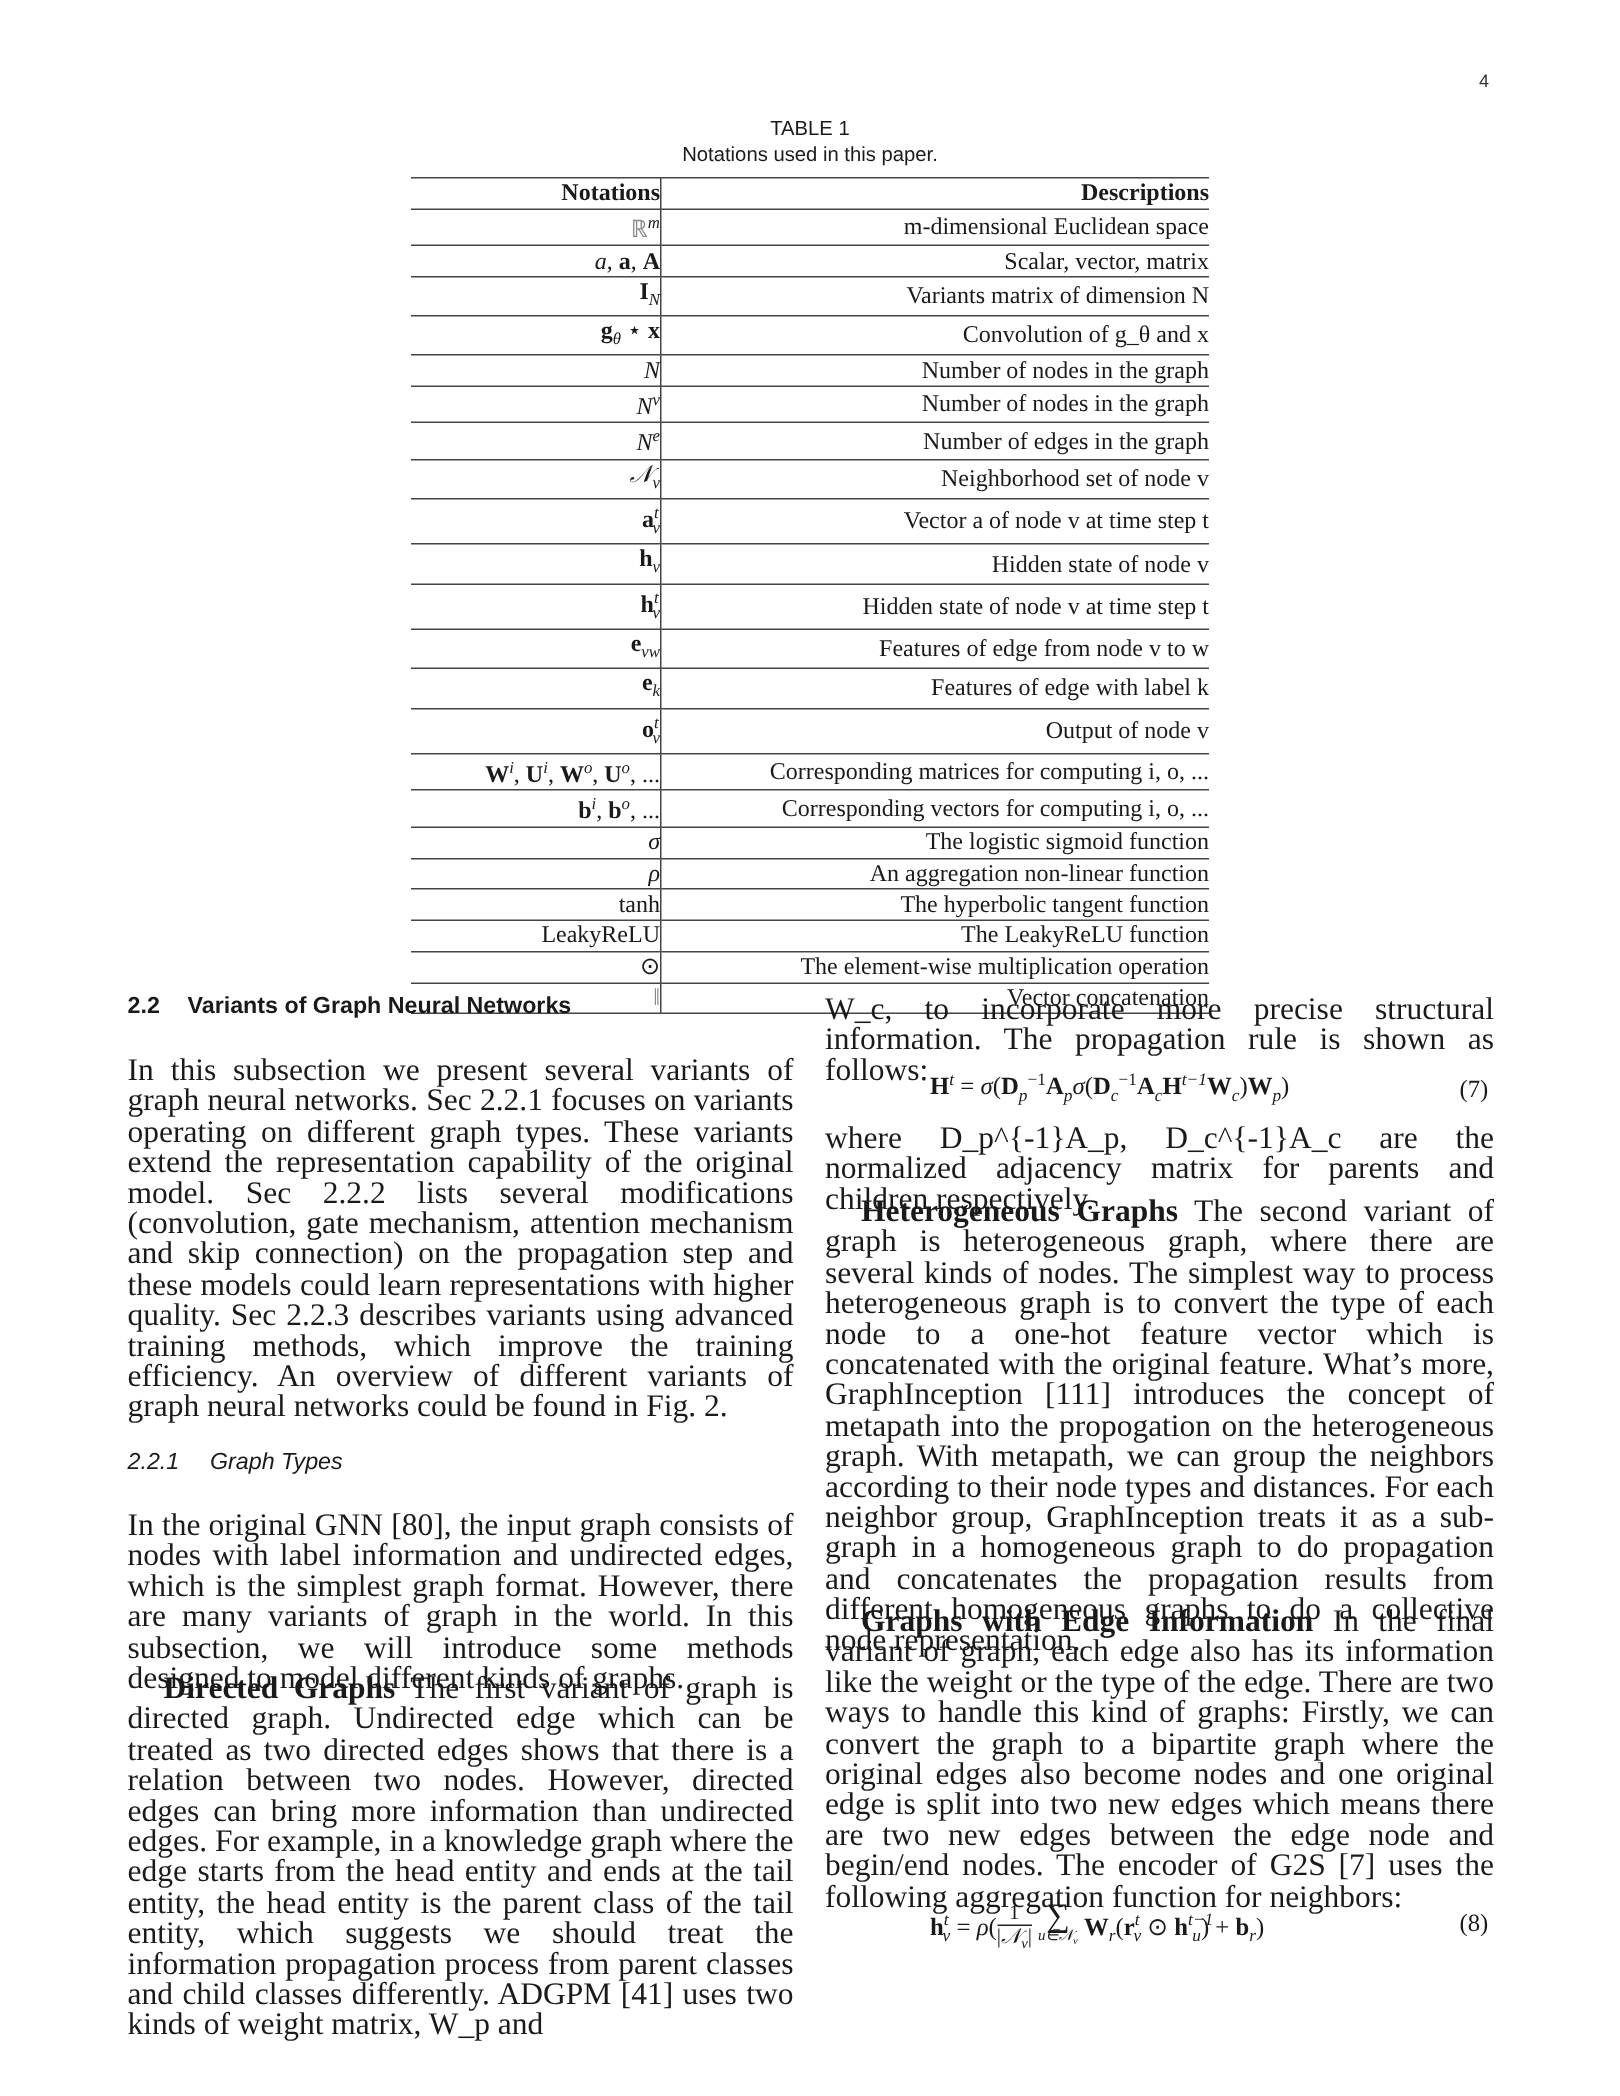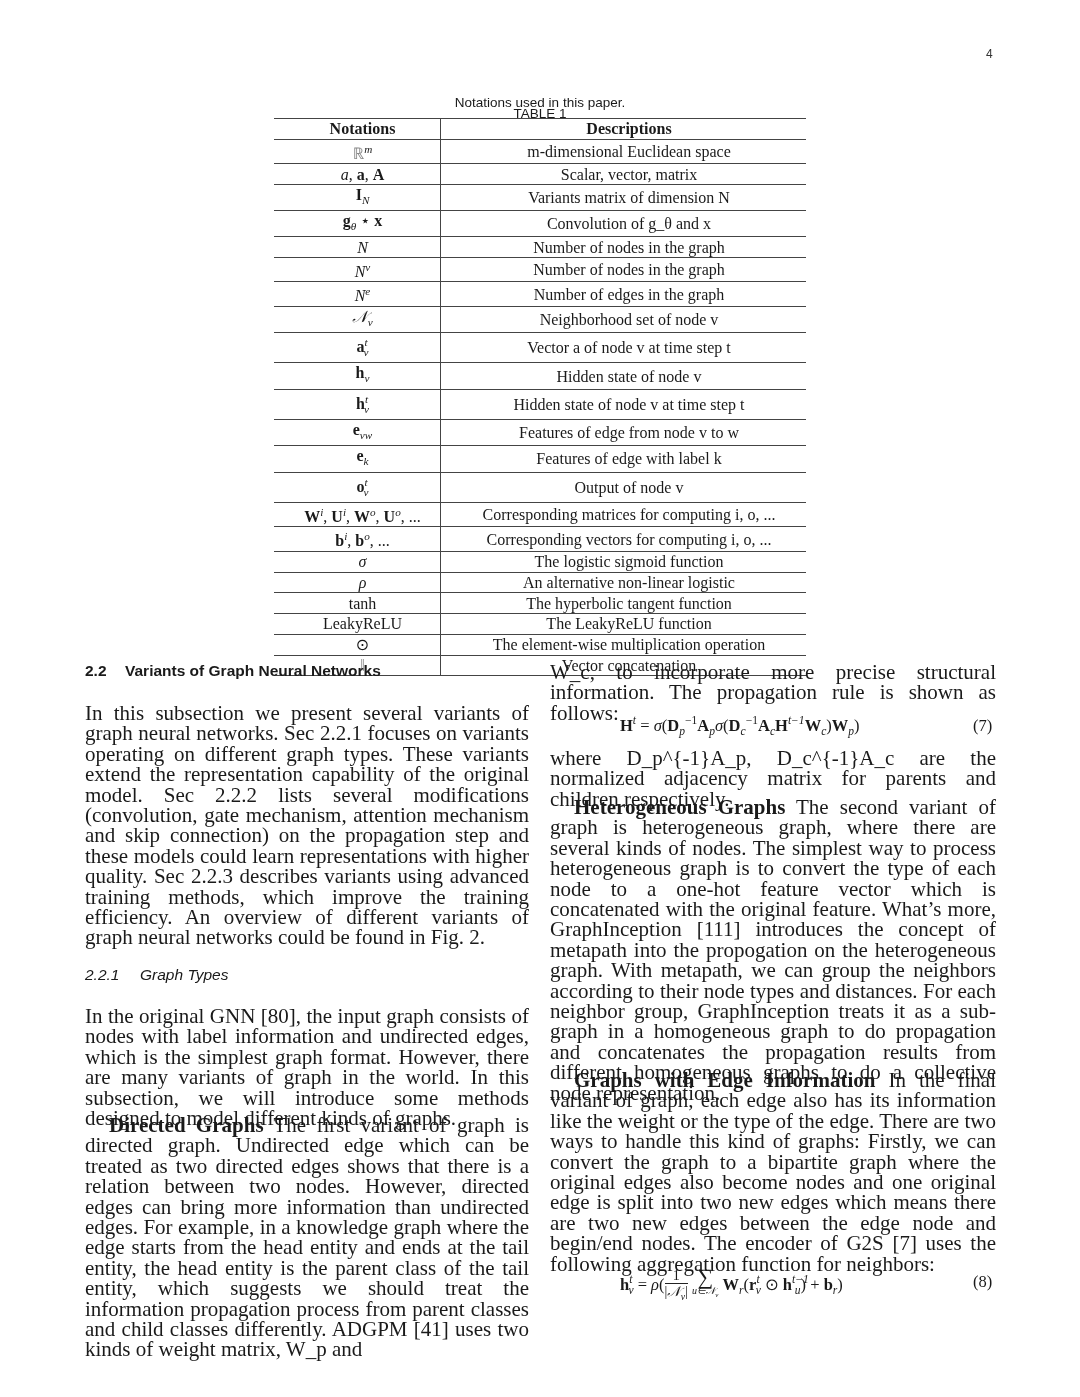"TABLE 1" .caption.c1 { margin-top: 28px -> none }
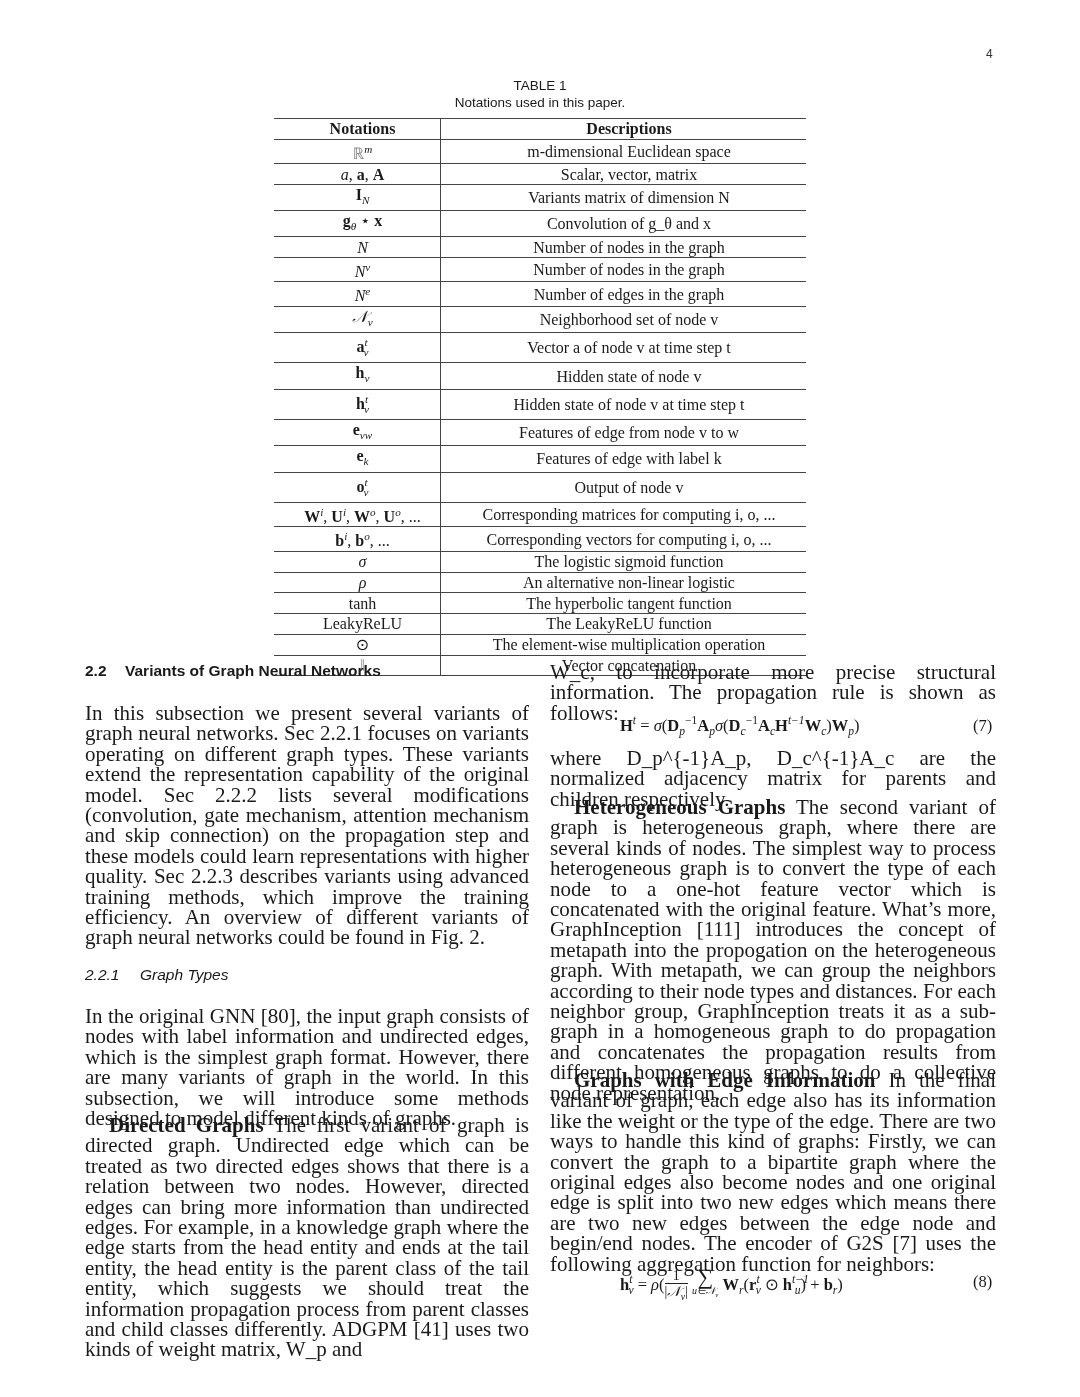"Notations" table.nt td, table.nt th { text-align: center -> right }
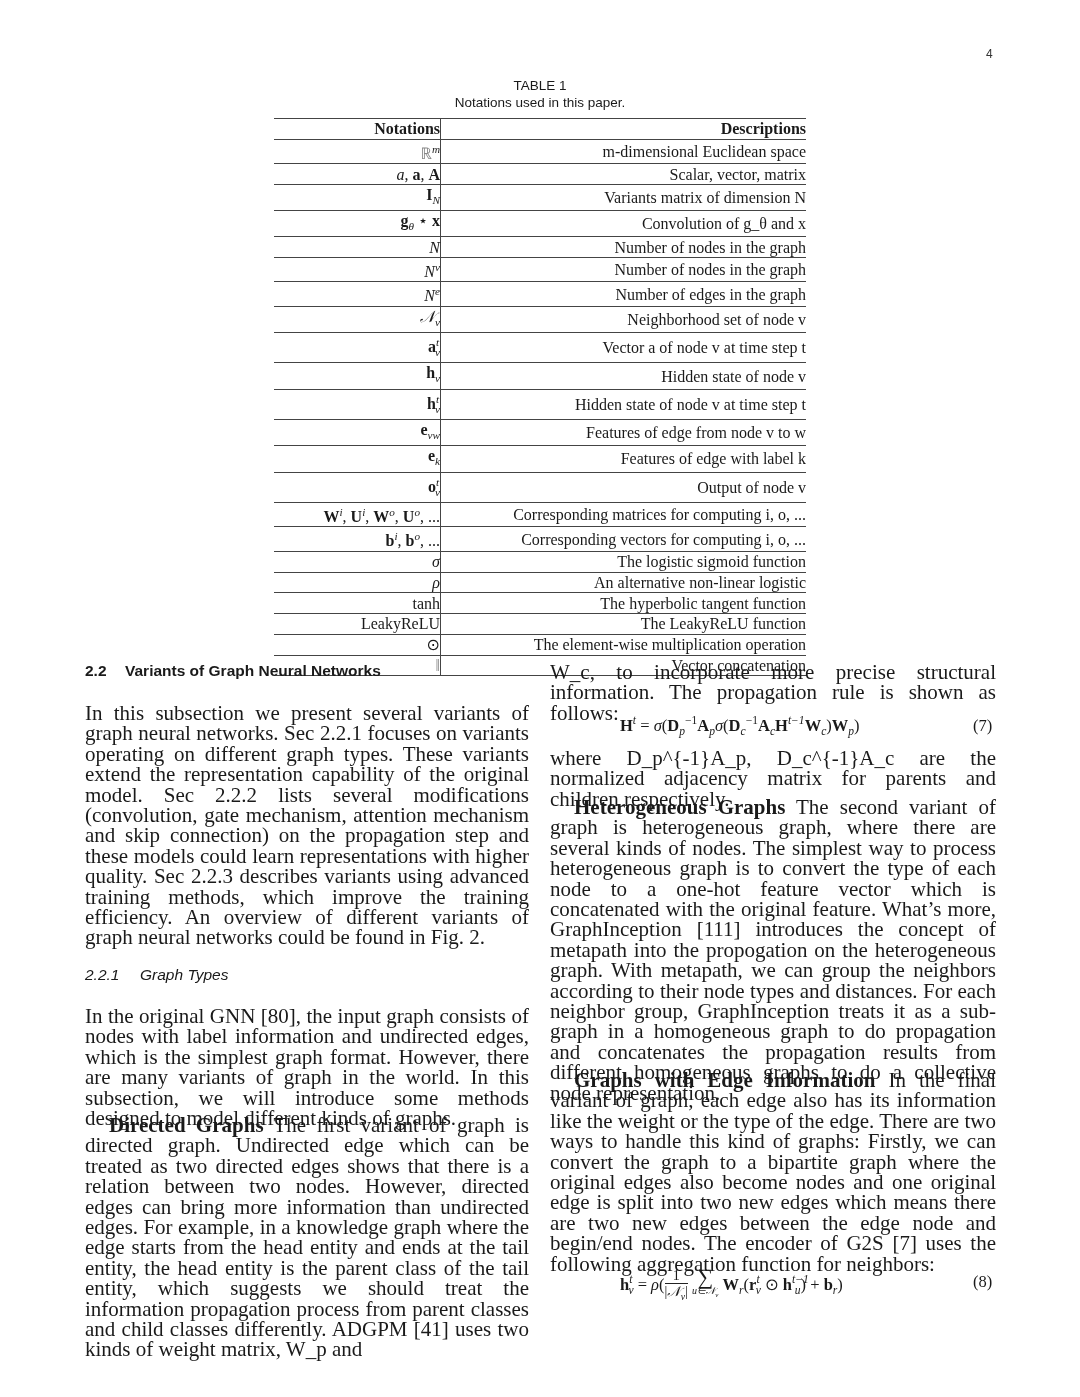"An alternative non-linear logistic" td { text: alternative non-linear logistic -> aggregation non-linear function }
